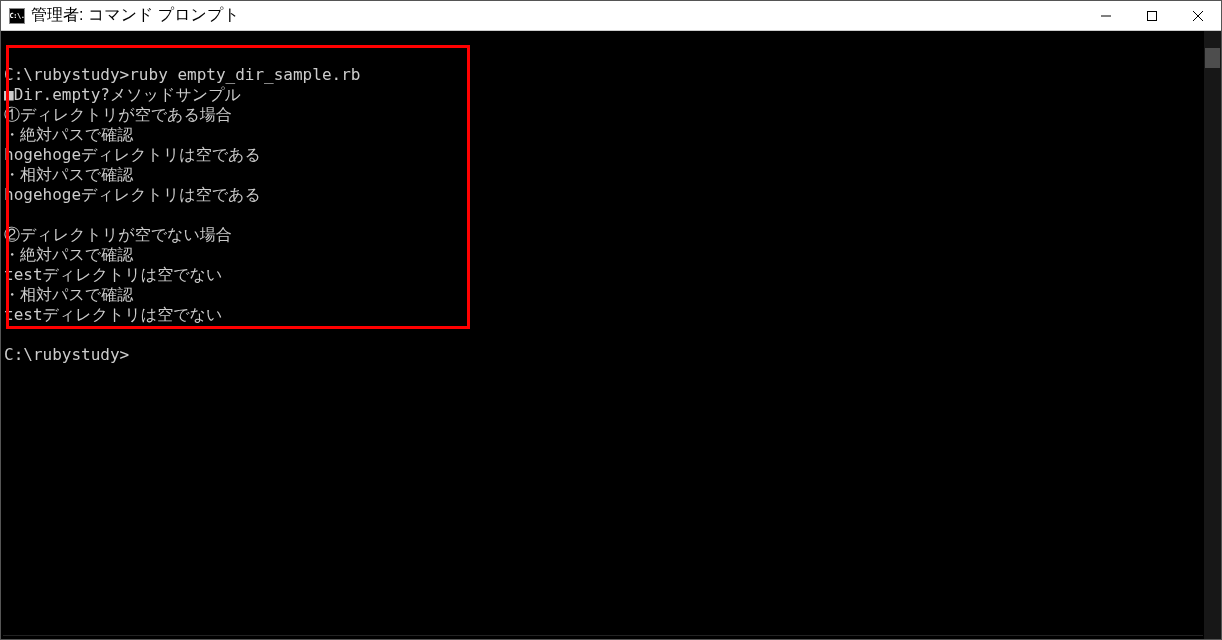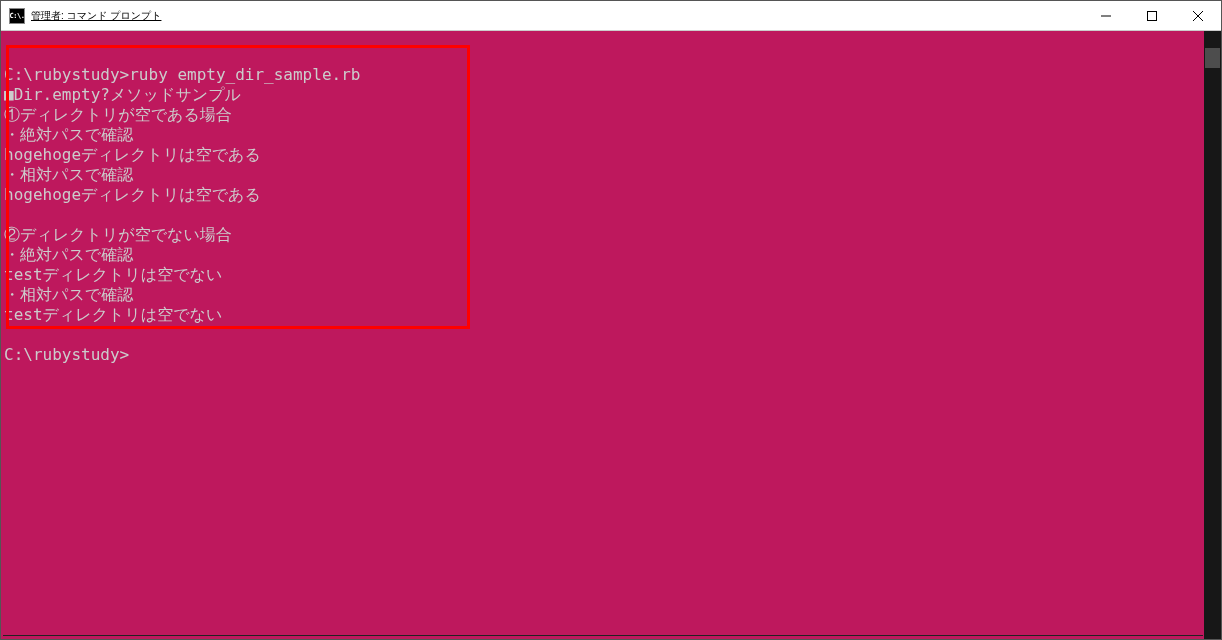"管理者: コマンド プロンプト" .titlebar-text { font-size: 10px -> 16px; text-decoration: underline -> none }
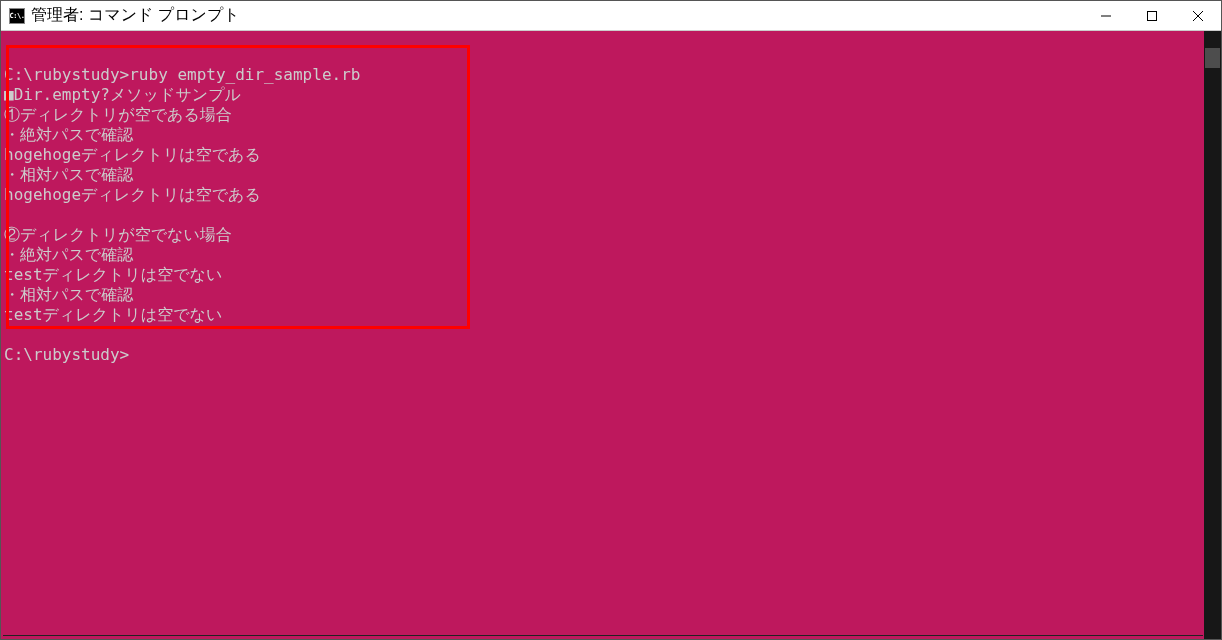"C:\rubystudy>ruby empty_dir_sample.rb" .terminal-area { background: #be185d -> #000000 }
